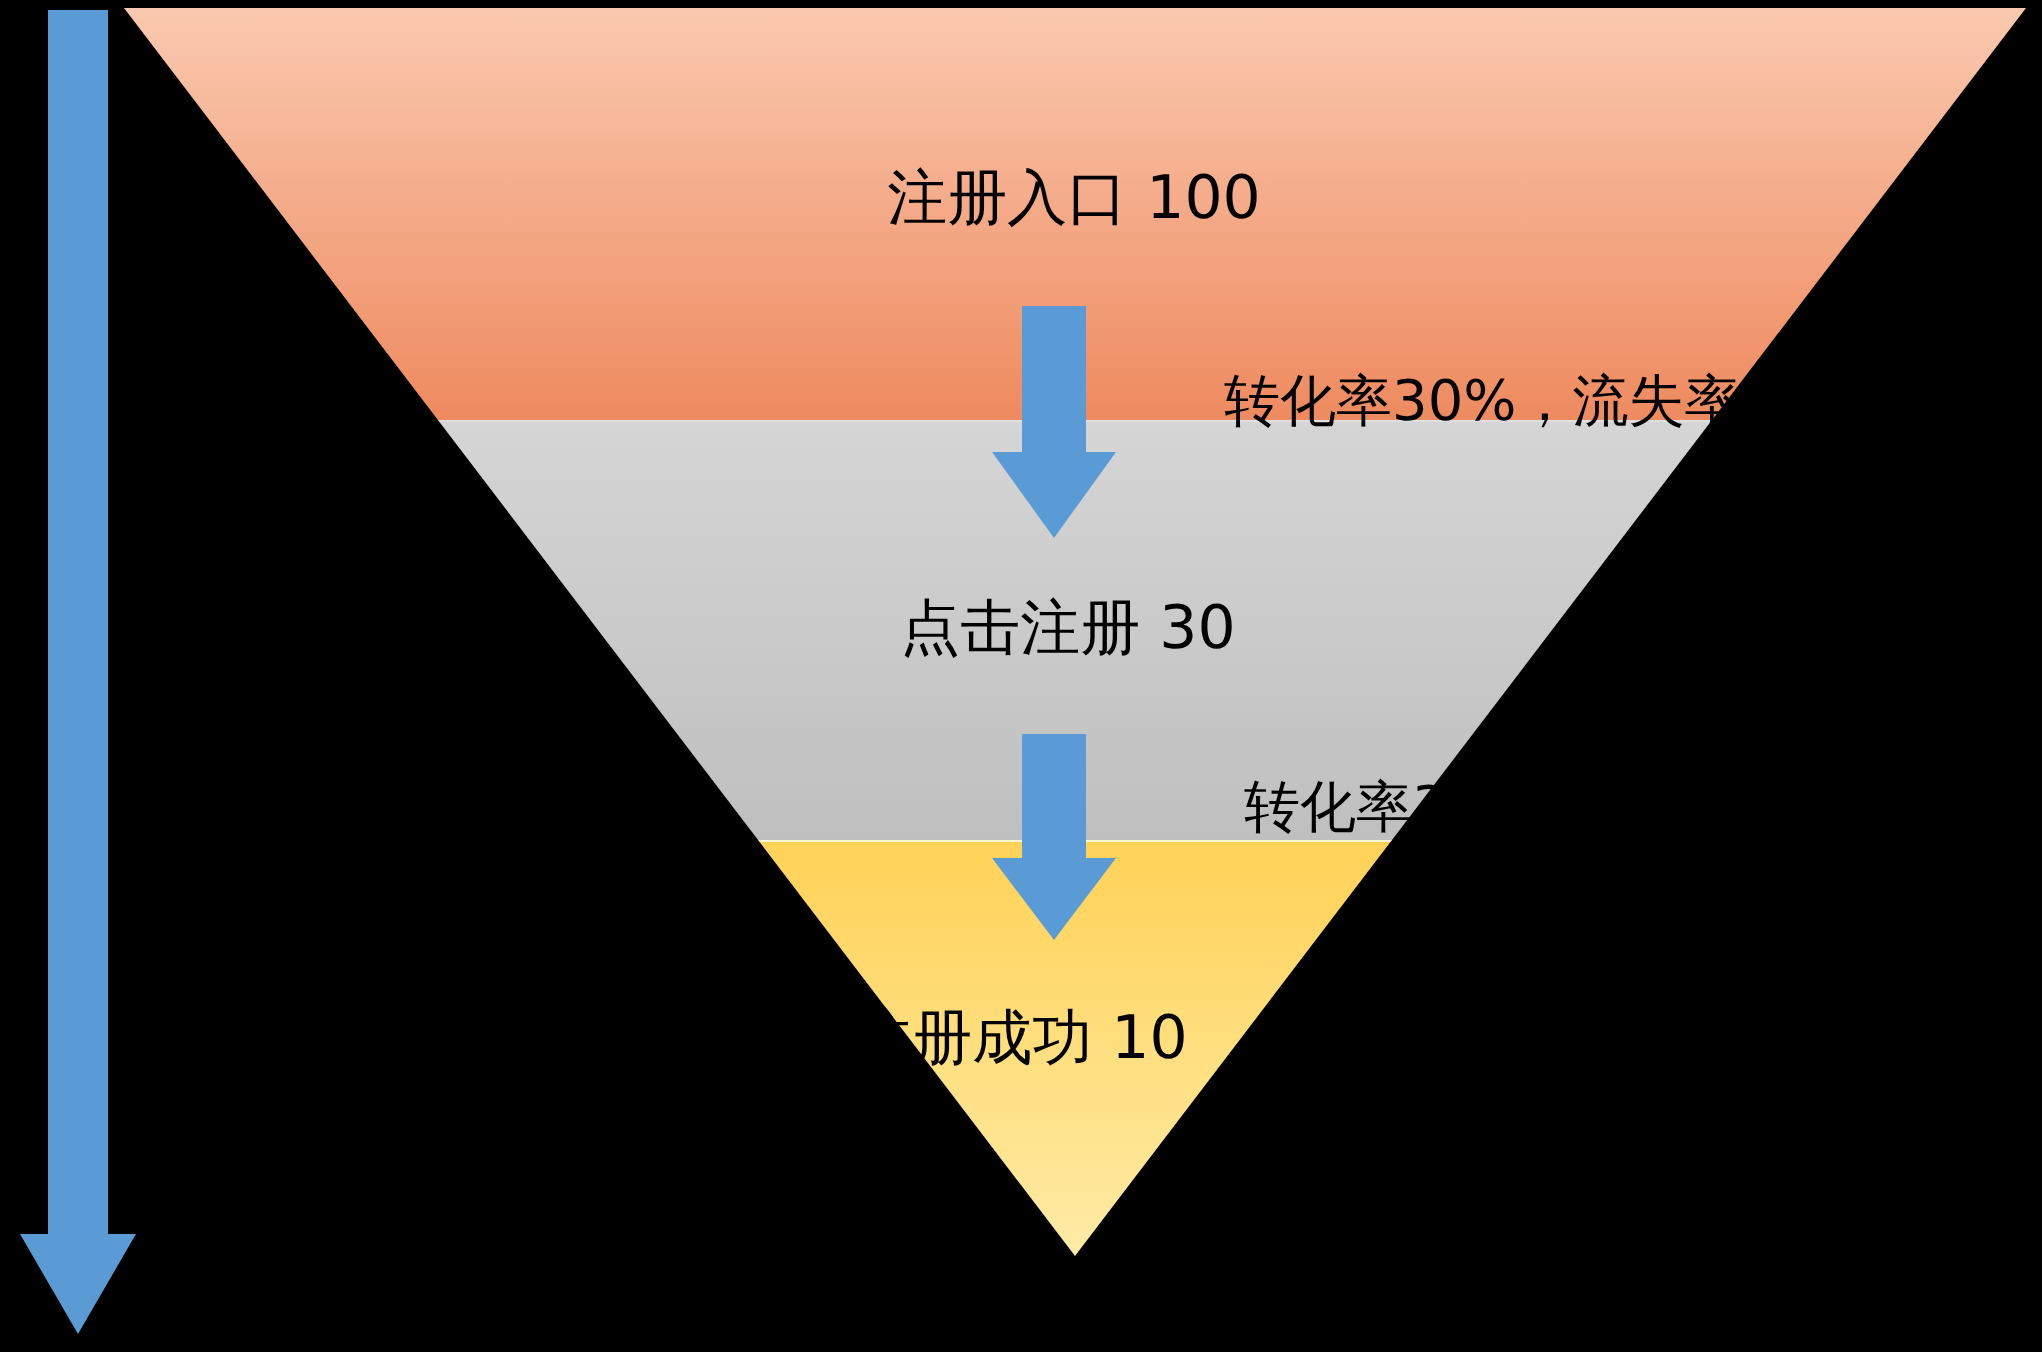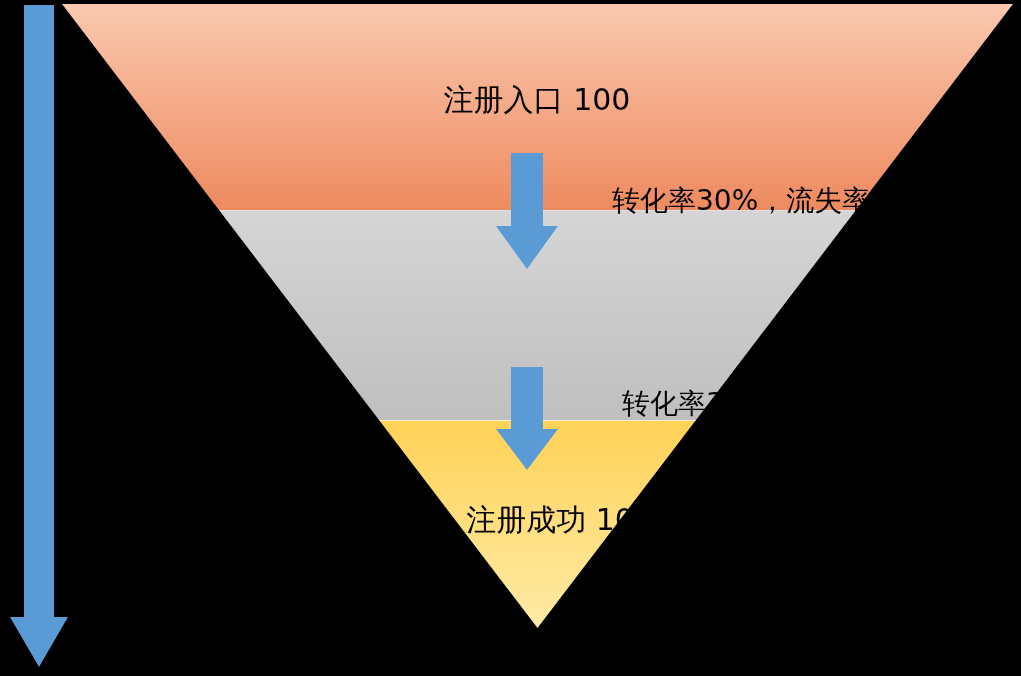"点击注册 30" div.label { html: none -> <div>点击注册 30</div> }
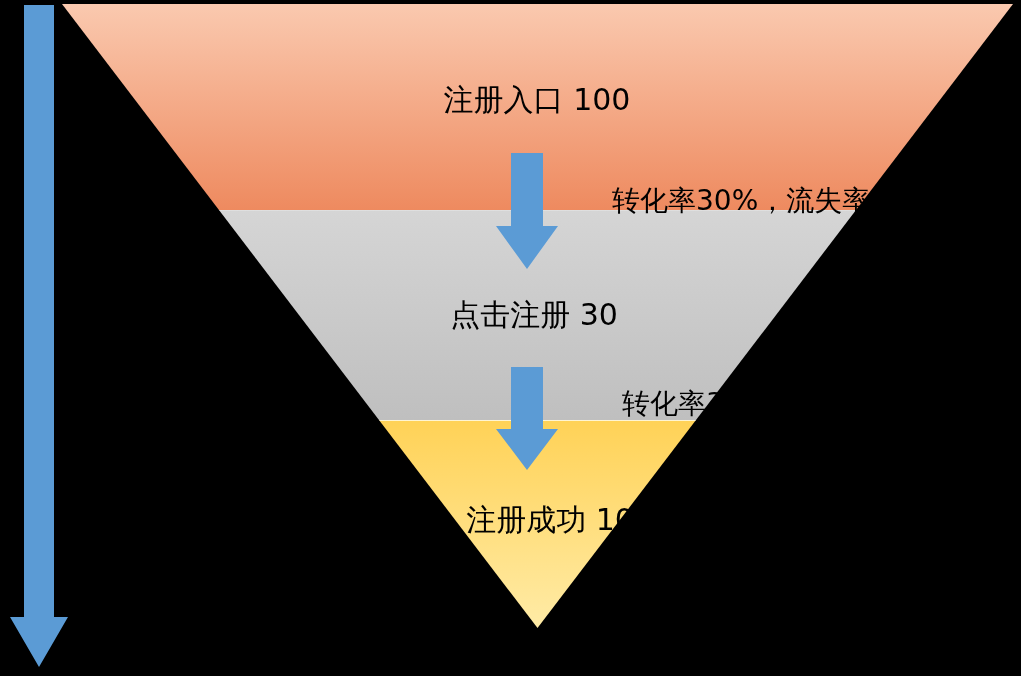"注册成功 10" .label2 { left: 550px -> 510px }
